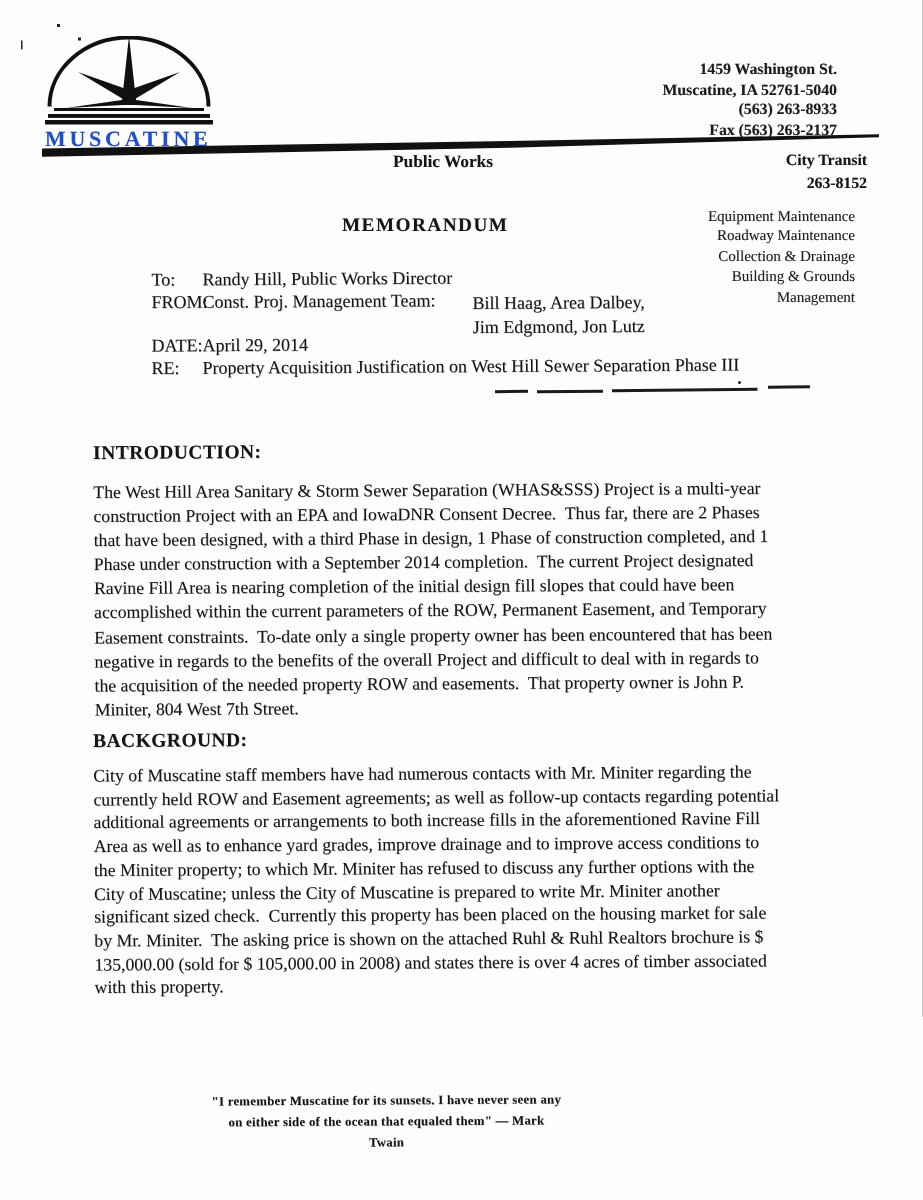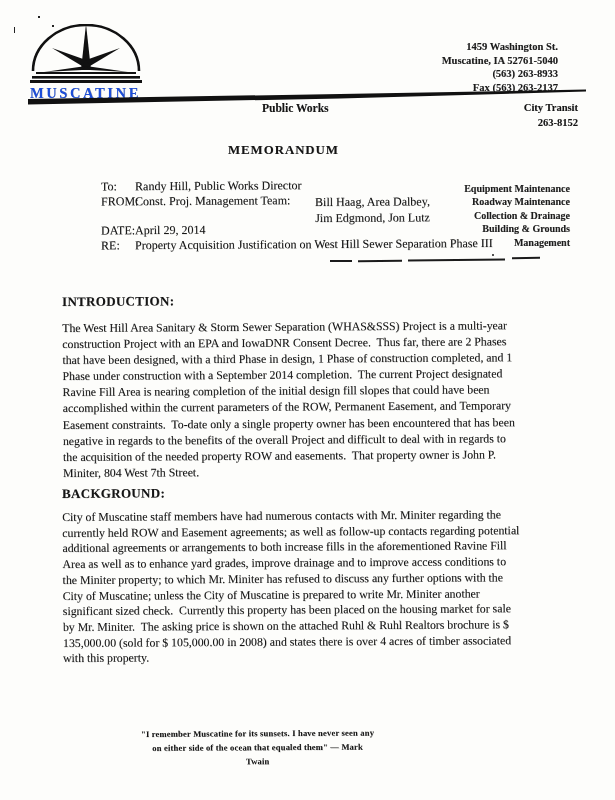"Equipment Maintenance" .divisions { font-weight: bold -> normal; margin-top: 44px -> none }
